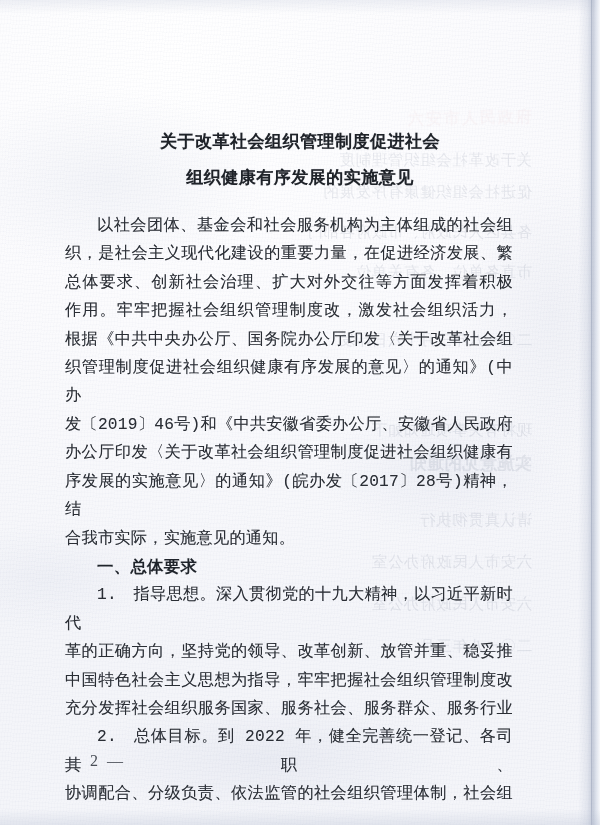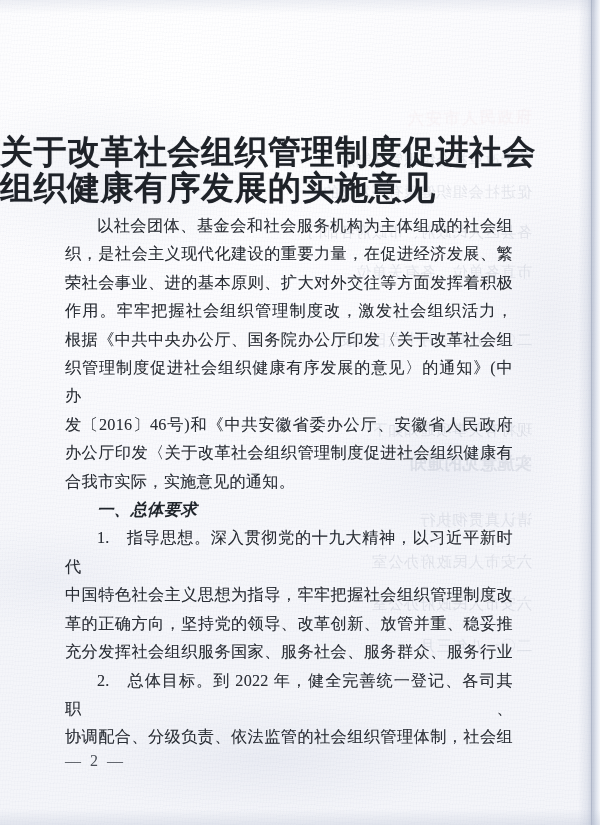"关于改革社会组织管理制度促进社会" .doc-title { font-size: 33px -> 17px; text-align: none -> center }
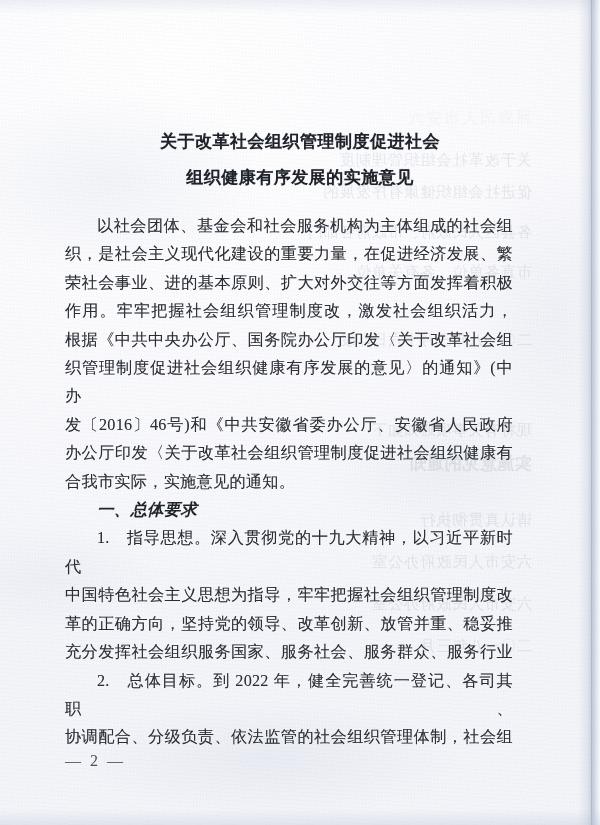"以社会团体、基金会和社会服务机构为主体组成的社会组" .para-line.just { font-family: none -> Liberation Mono, monospace }
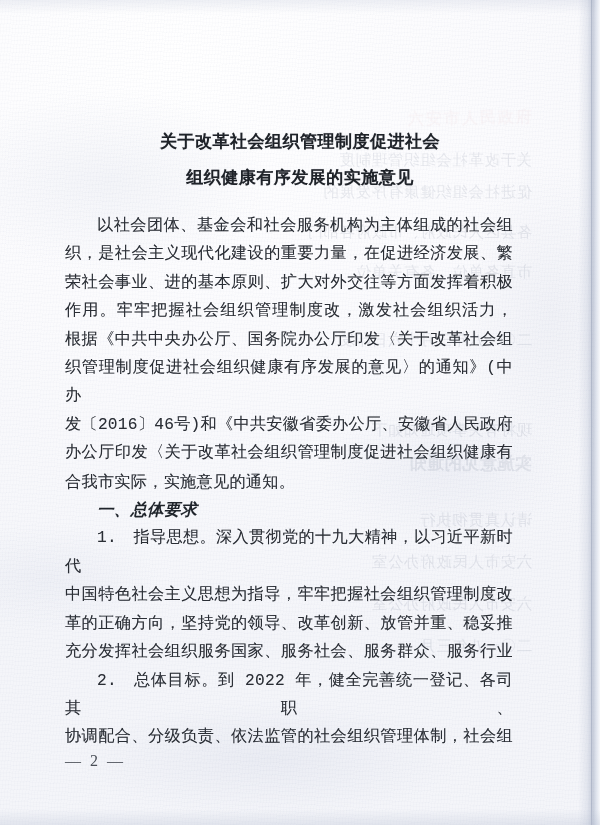"荣社会事业、进的基本原则、扩大对外交往等方面发挥着积极" div.para-line { text: 荣社会事业、进的基本原则 -> 总体要求、创新社会治理 }
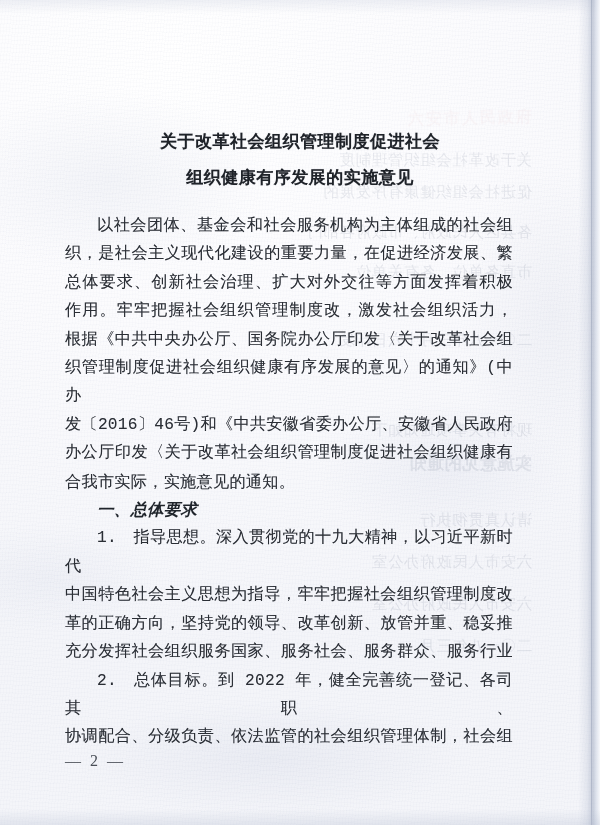"发〔2016〕46号)和《中共安徽省委办公厅、安徽省人民政府" div.para-line { text: 2016 -> 2019 }
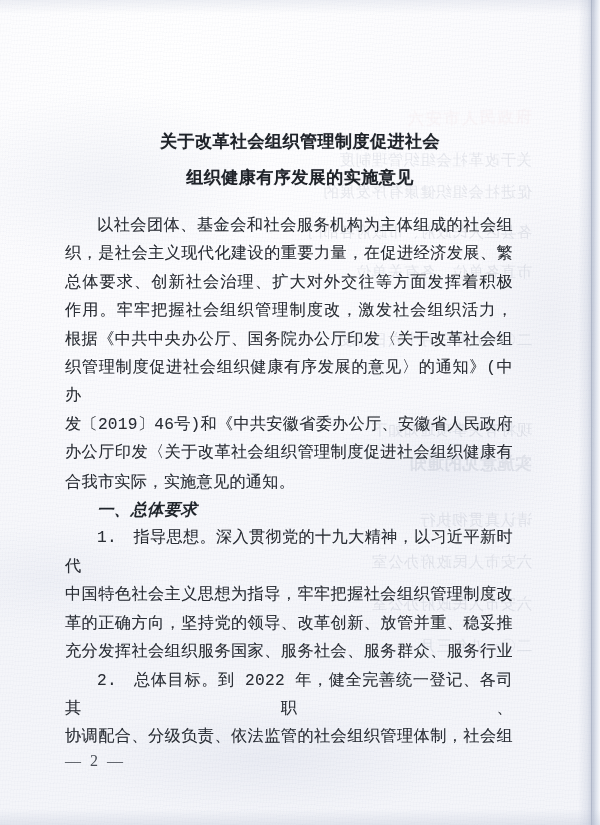"序发展的实施意见〉的通知》(皖办发〔2017〕28号)精神，结" div.para-line { html: none -> <div>序发展的实施意见〉的通知》(皖办发〔2017〕28号)精神，结</div> }
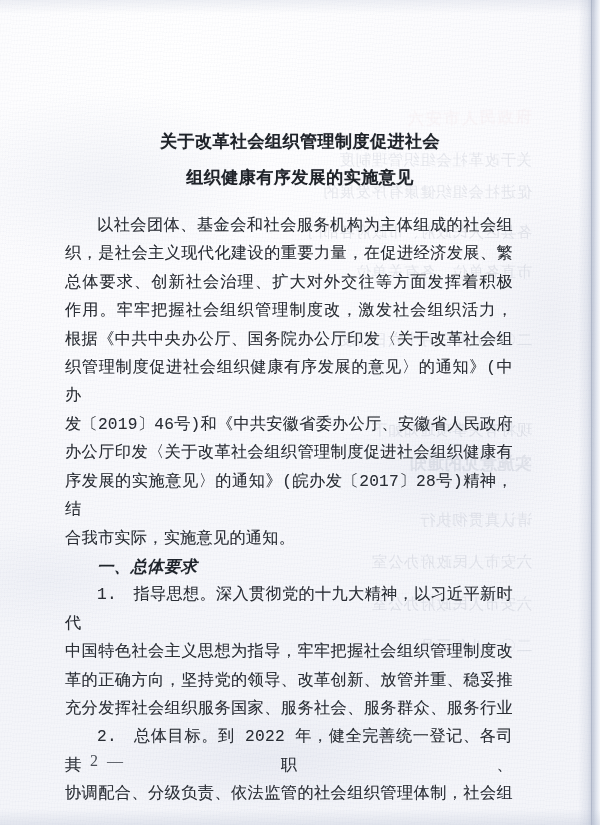"一、总体要求" .section-head { font-style: italic -> none }
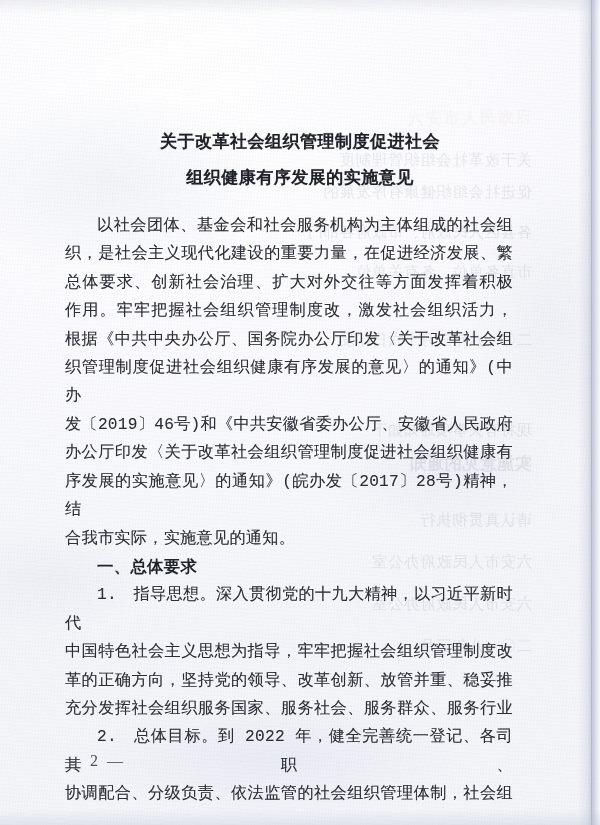"中国特色社会主义思想为指导，牢牢把握社会组织管理制度改" div.para-line { order: before "革的正确方向，坚持党的领导、改革创新、放管并重、稳妥推" -> after "革的正确方向，坚持党的领导、改革创新、放管并重、稳妥推" }
